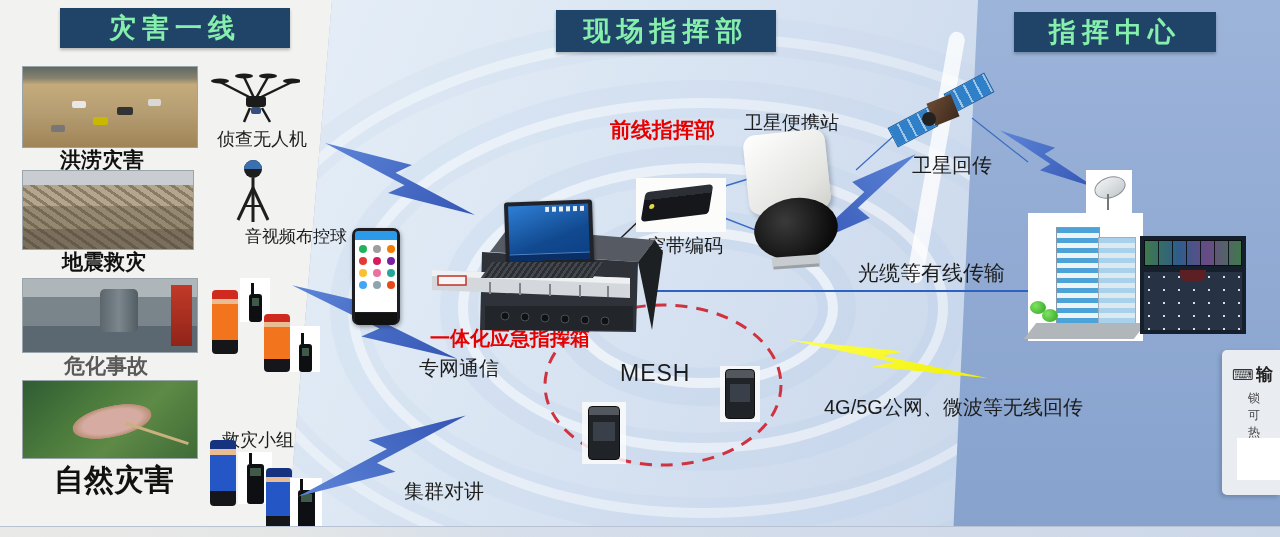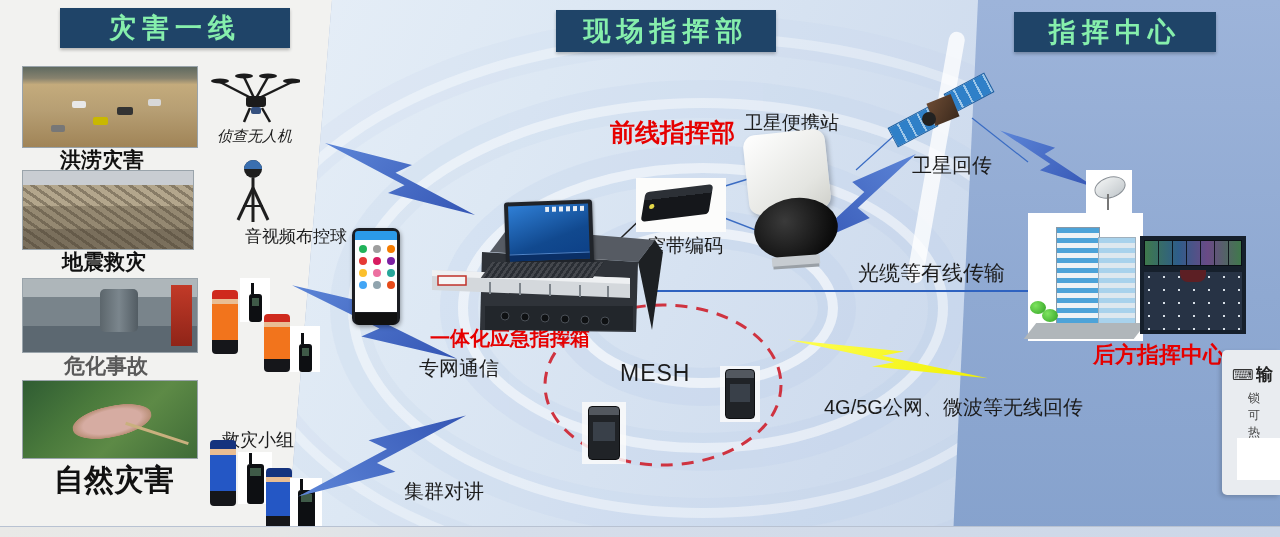"侦查无人机" div.lbl { font-size: 15px -> 18px; font-style: italic -> none }
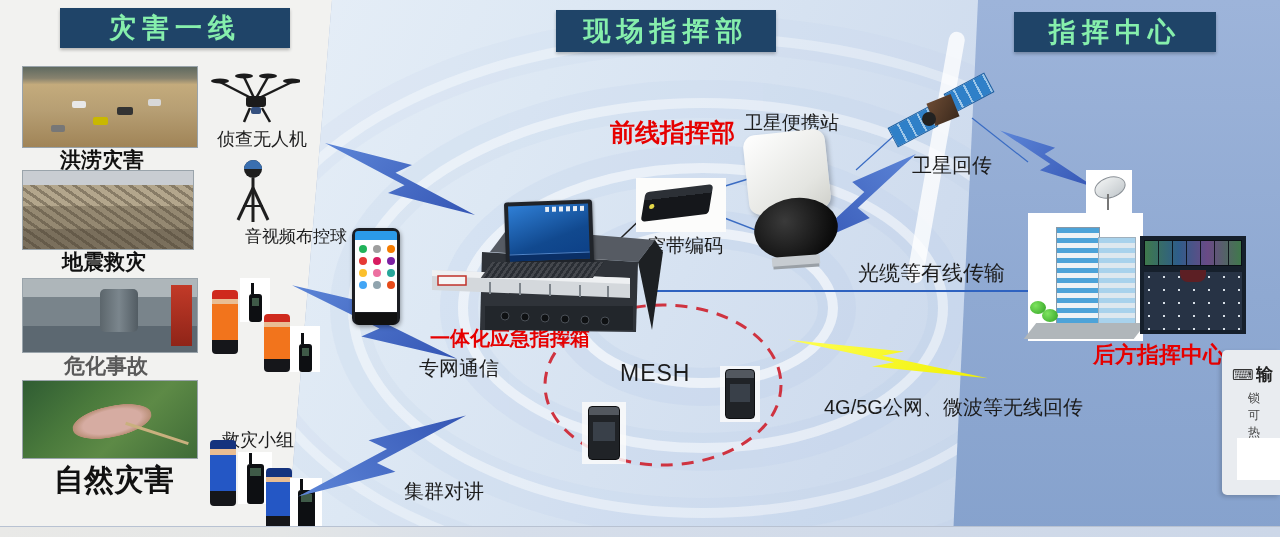"前线指挥部" div.lbl { font-size: 25px -> 21px }
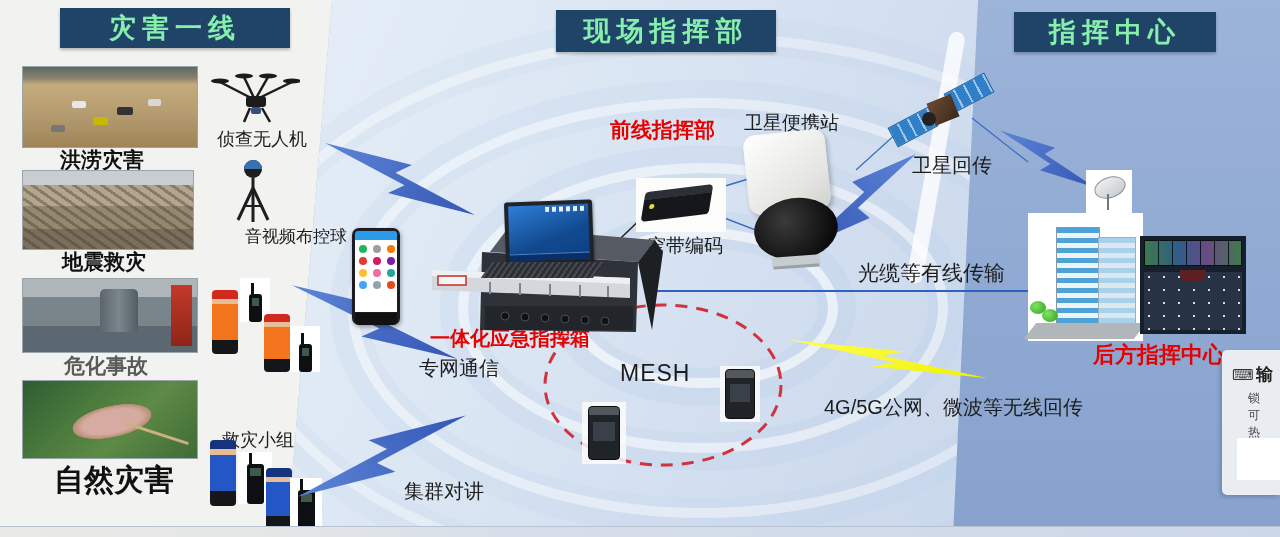"后方指挥中心" div.lbl { html: <div>后方指挥中心</div> -> none }
